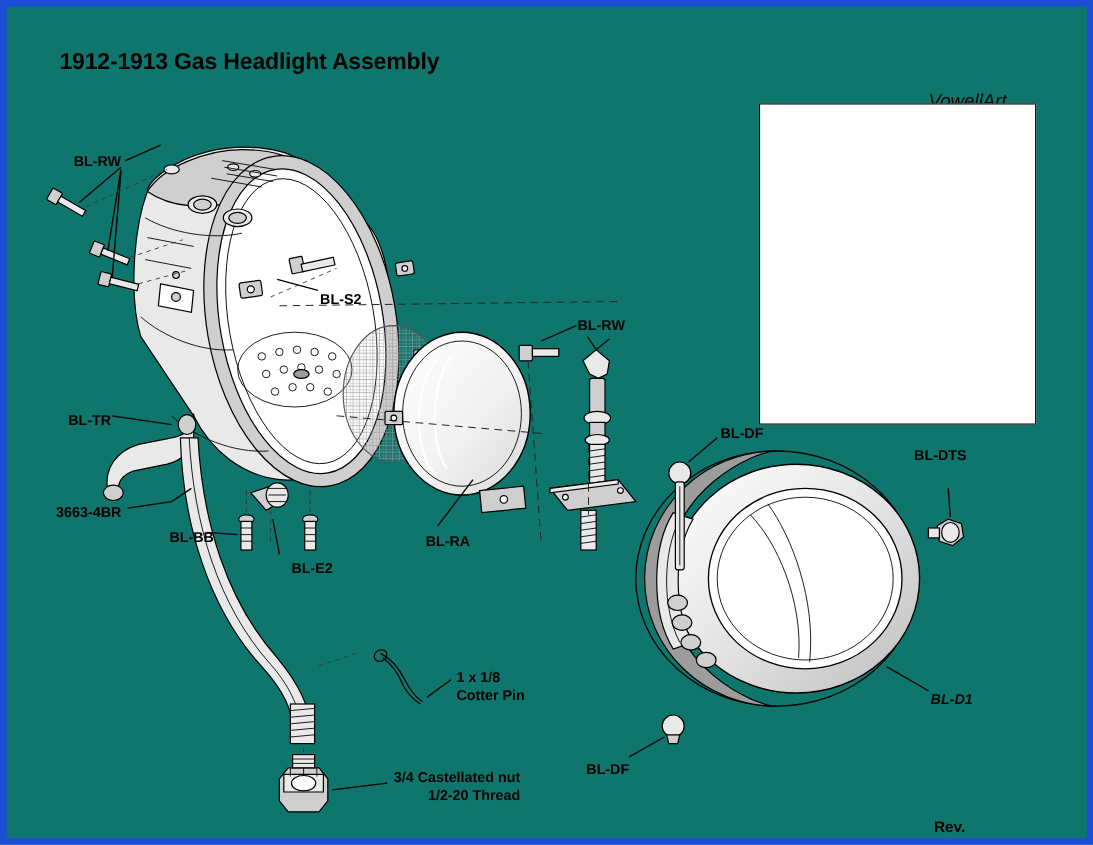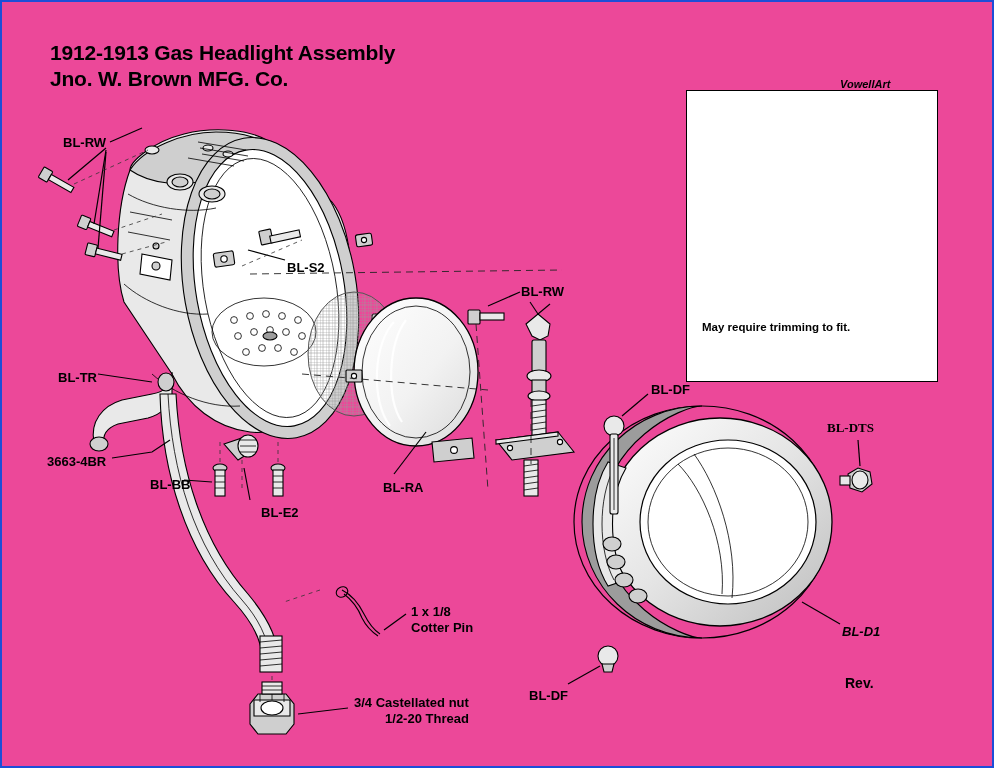"1912-1913 Gas Headlight Assembly" #page { background: #ec4899 -> #0f766e; border: 2px solid #1d4ed8 -> 6px solid #1d4ed8 }
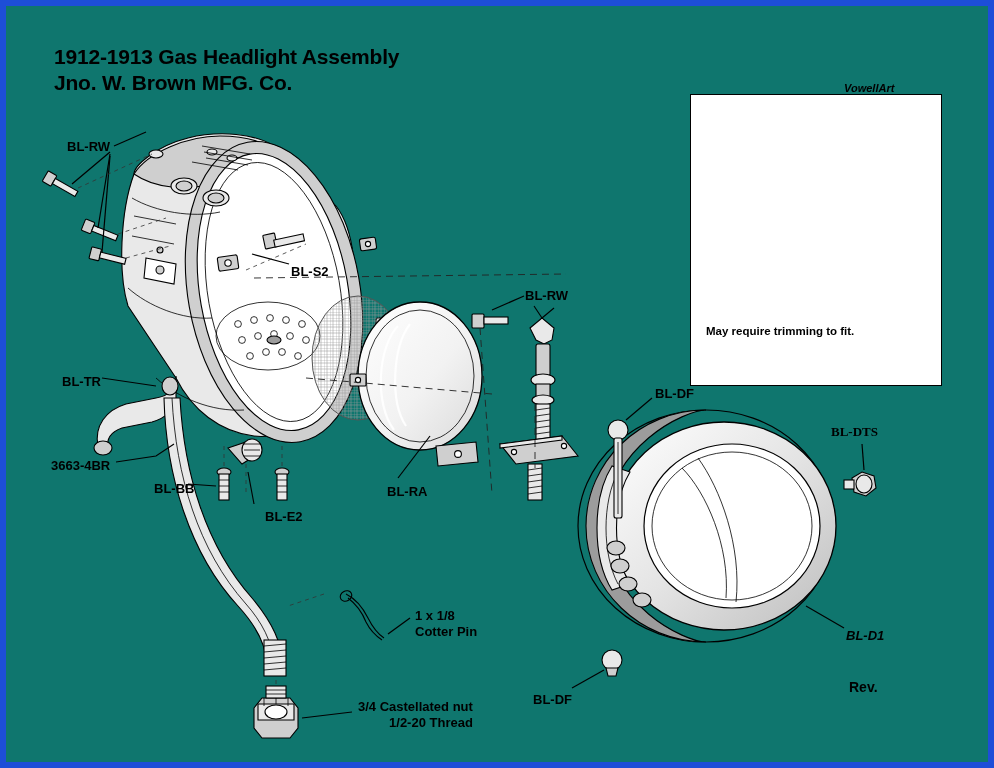"Jno. W. Brown MFG. Co." div { html: <div>Jno. W. Brown MFG. Co.</div> -> none }
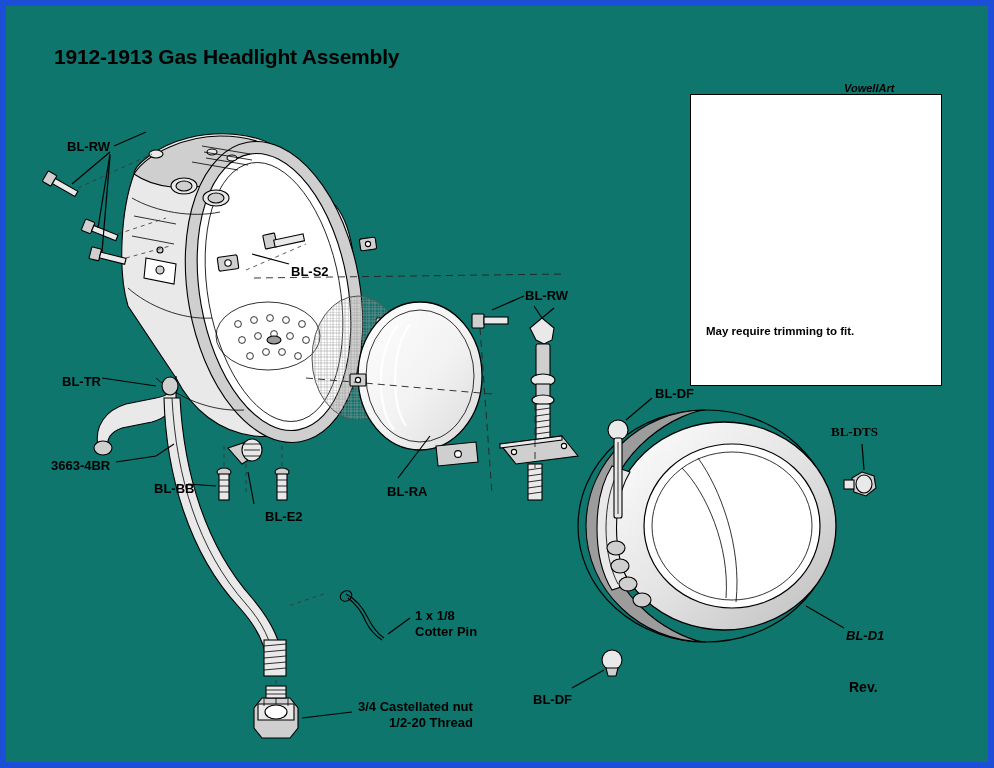"VowellArt" .artist-credit { font-size: 11px -> 17px; font-weight: bold -> normal }
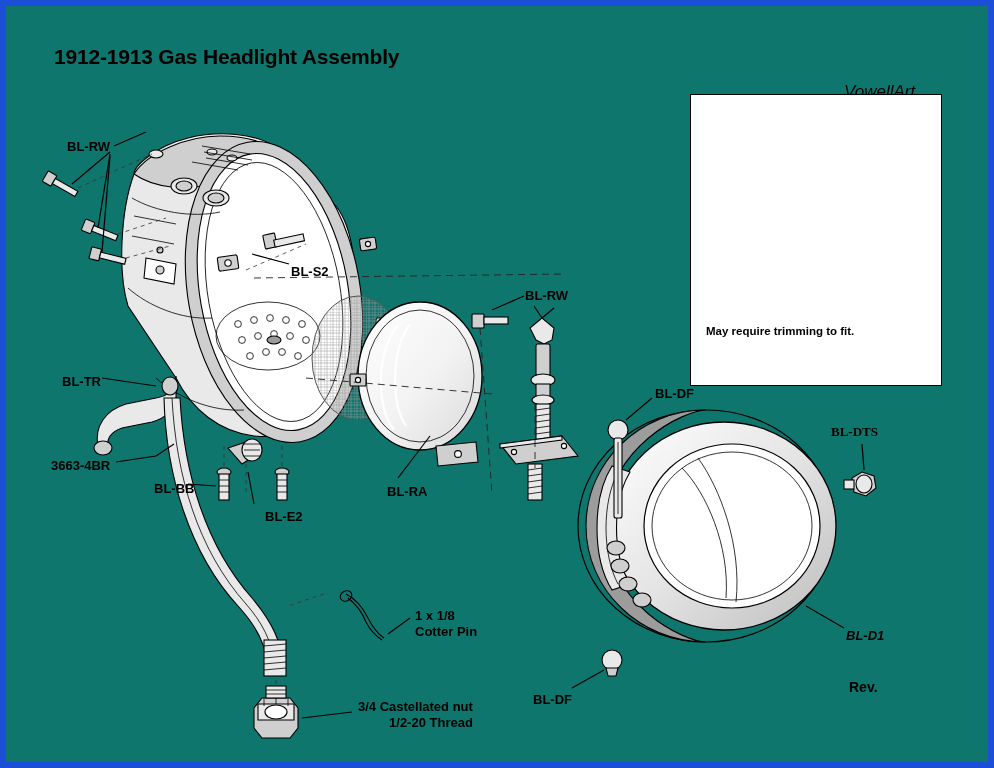"May require trimming to fit." span.para2 { html: <span>May require trimming to fit.</span> -> none }
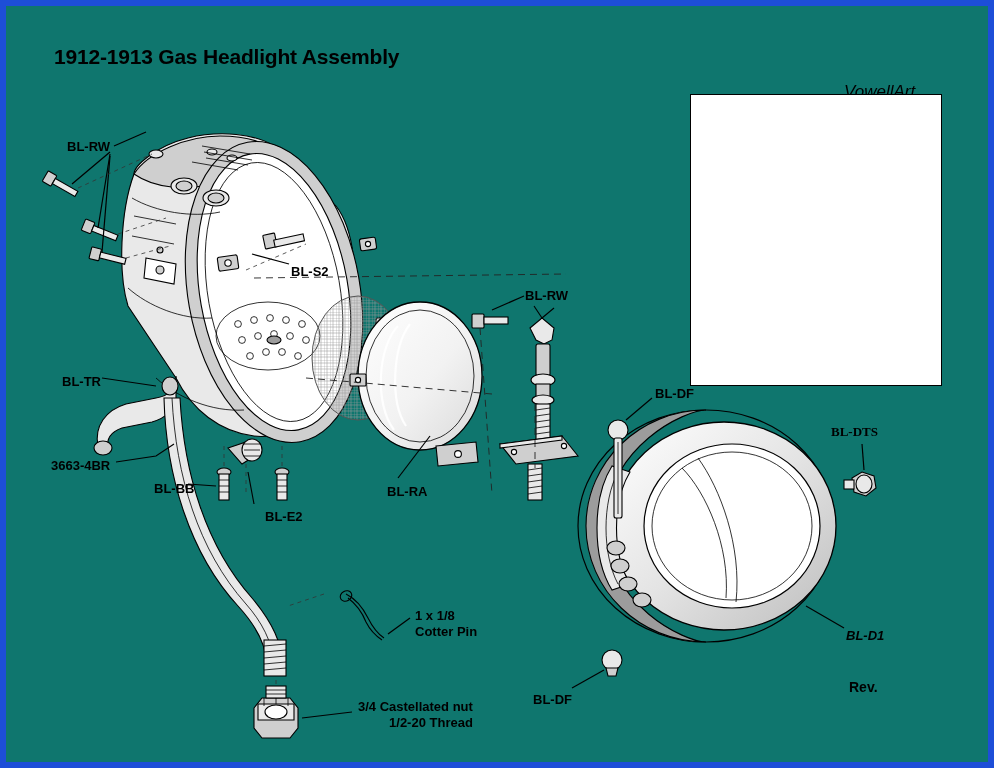"BL-DTS" div.abs { font-family: Liberation Serif, serif -> none; top: 418px -> 400px }
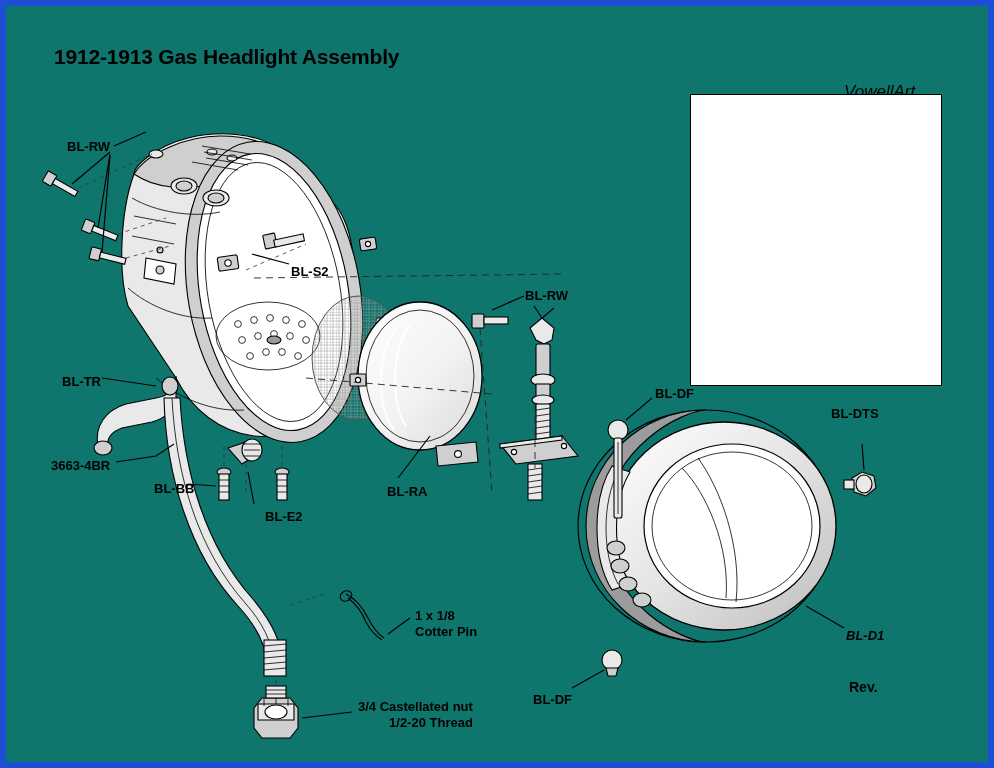"Rev." .rev { top: 673px -> 737px }
